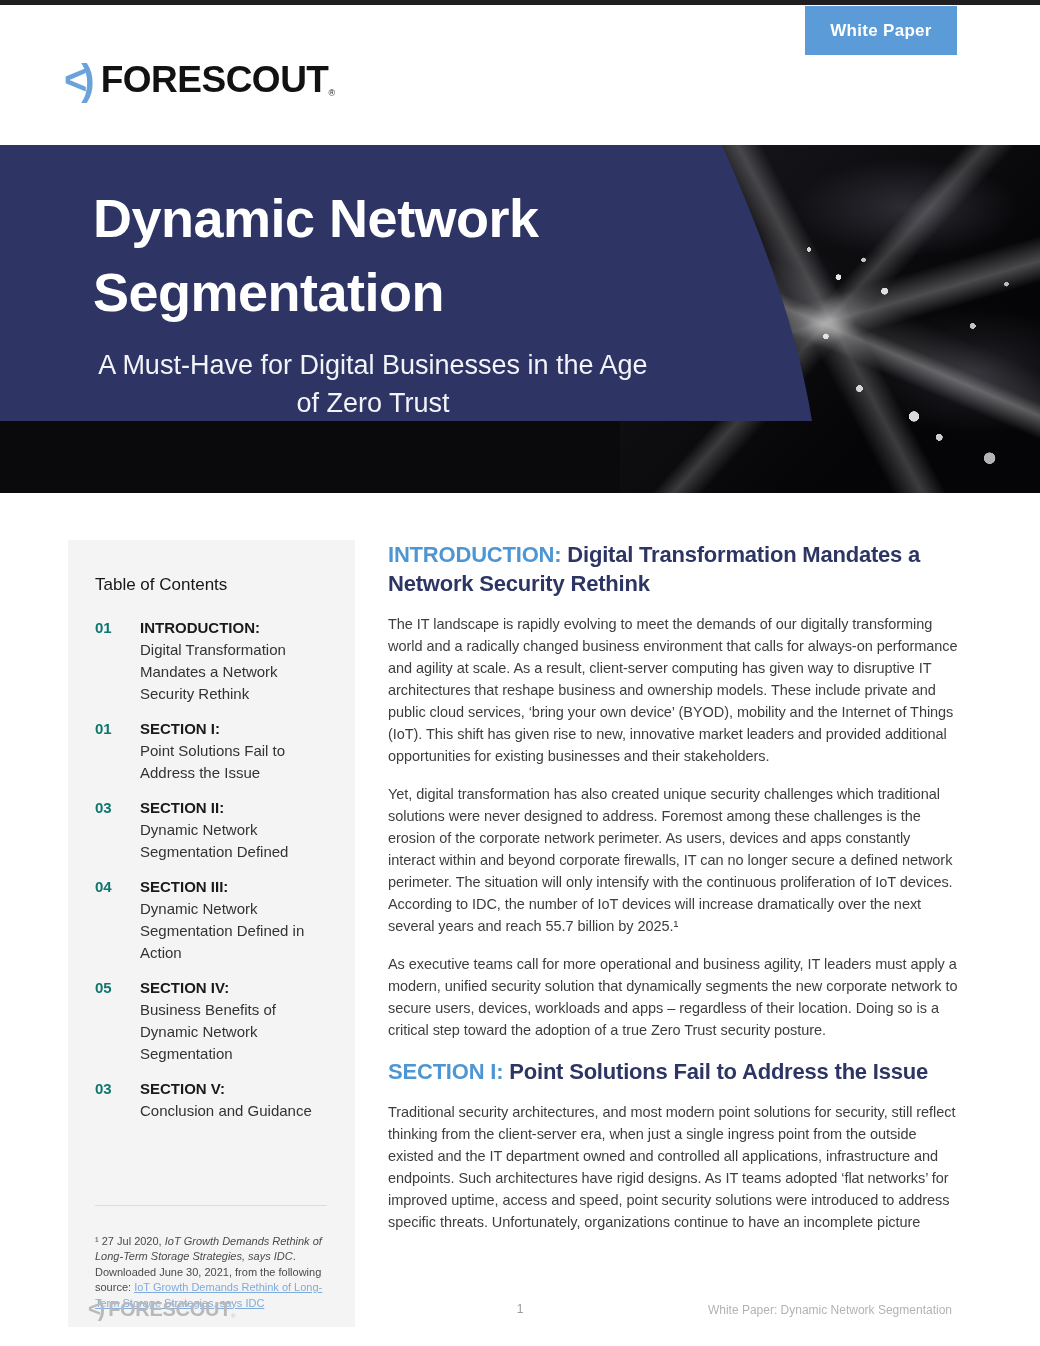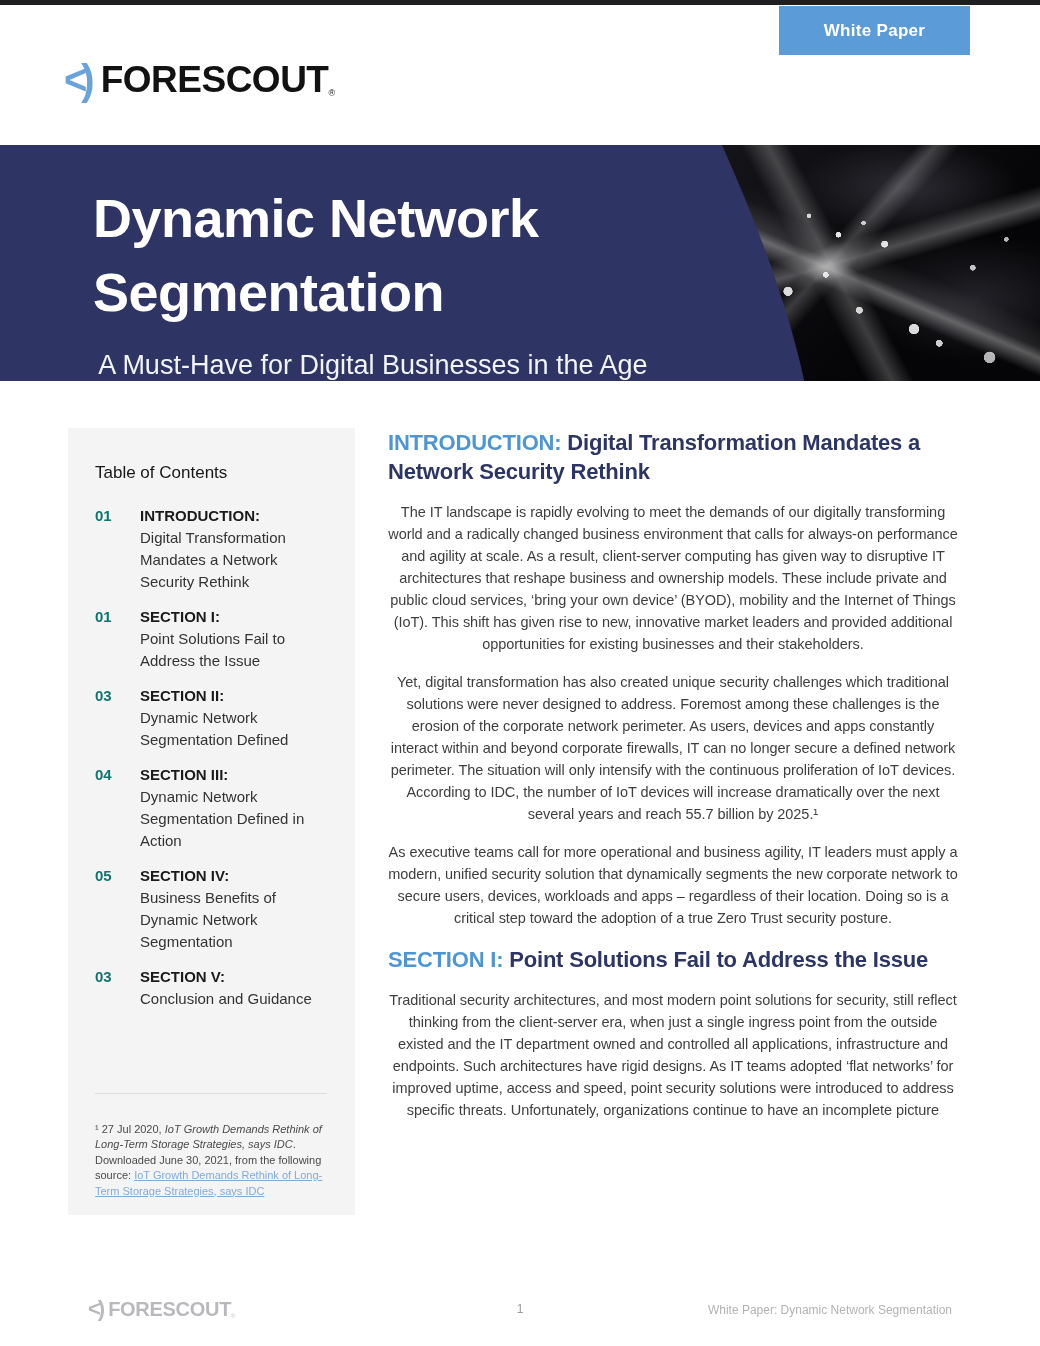"White Paper" .badge { right: 70px -> 83px; width: 191px -> 152px }
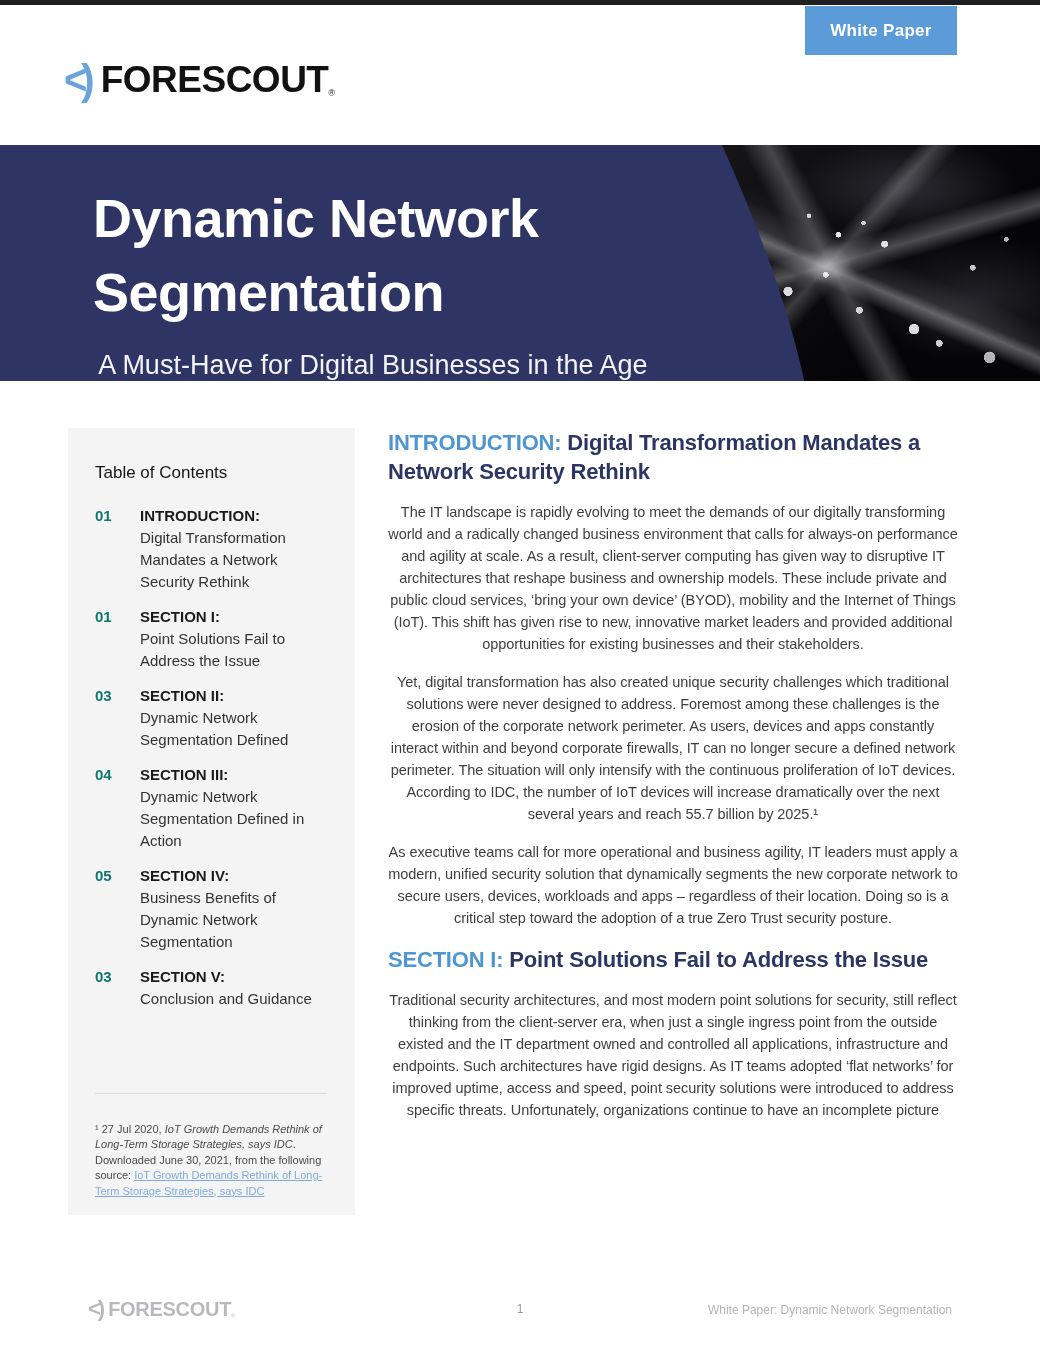"Dynamic Network" .hero { height: 236px -> 348px }
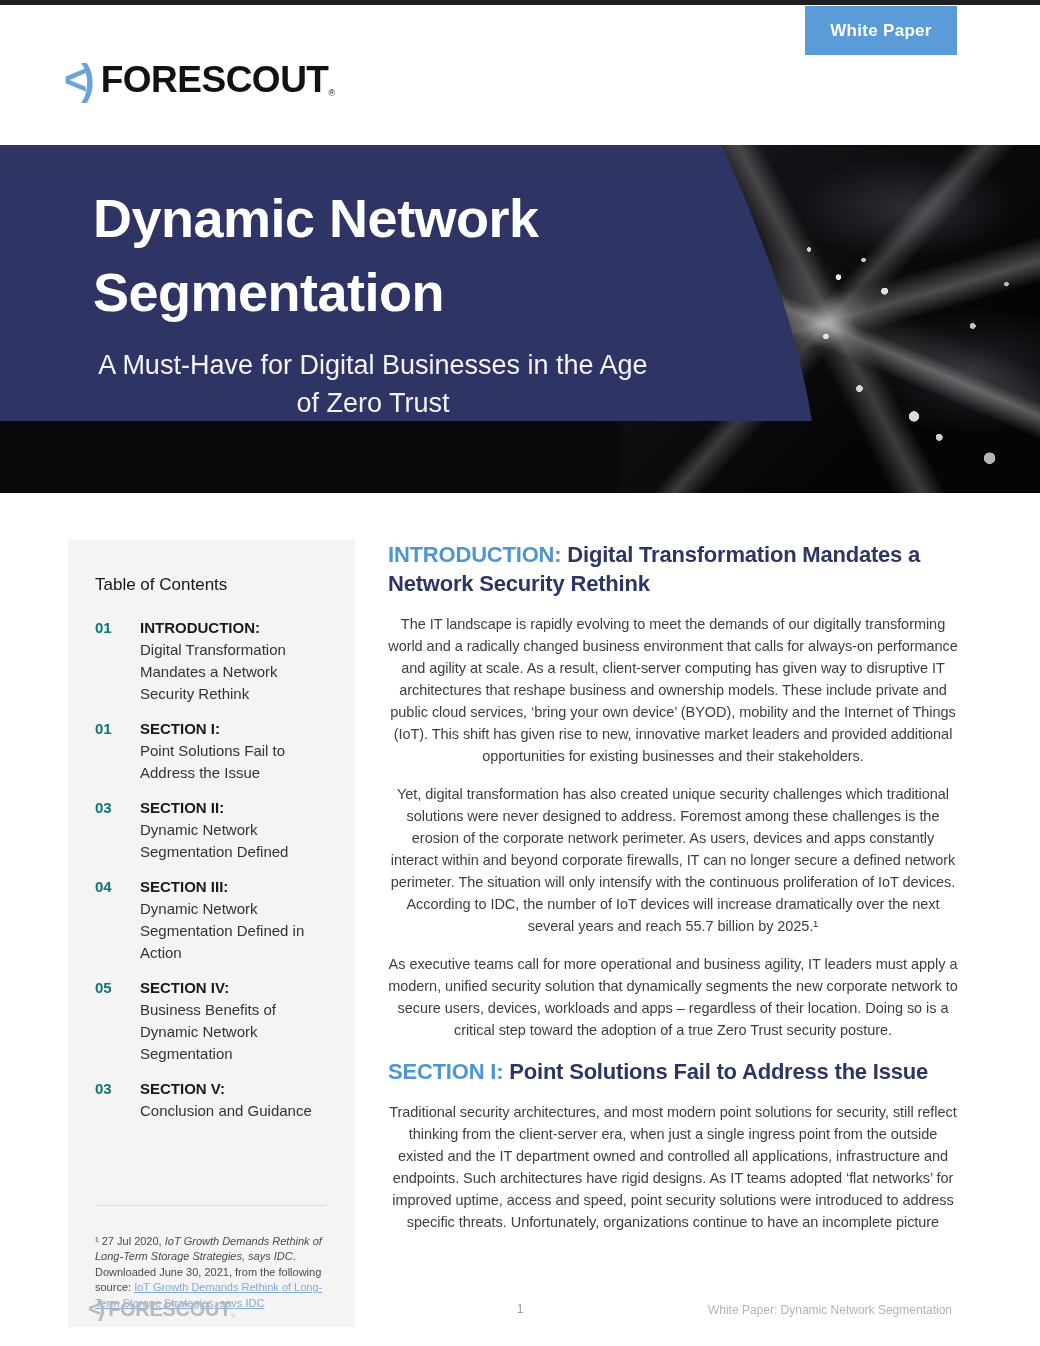"The IT landscape is rapidly" .main p { text-align: center -> none }
